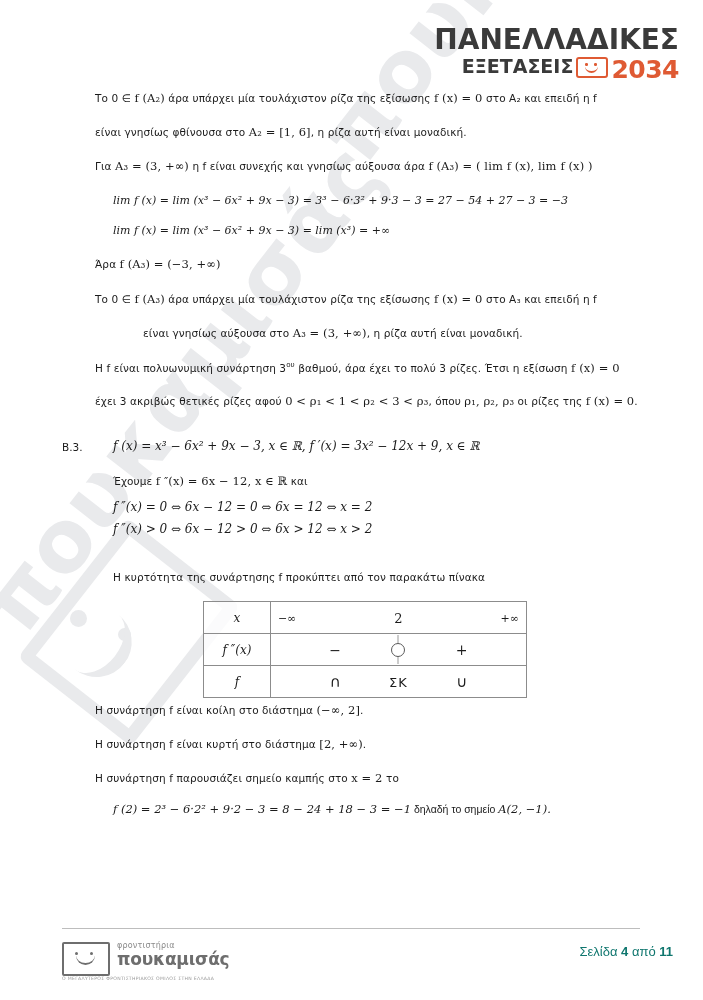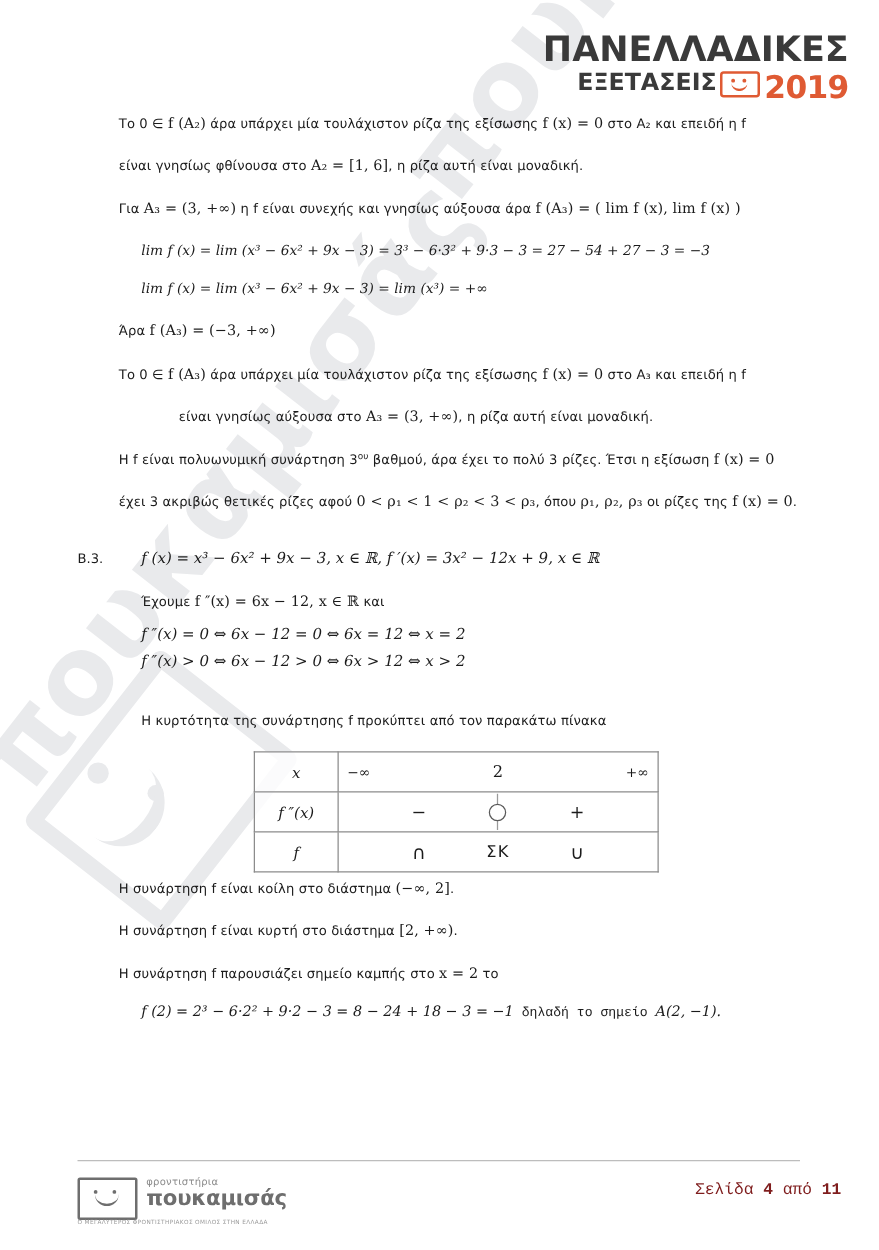"2019" span.logo-year { text: 2019 -> 2034 }
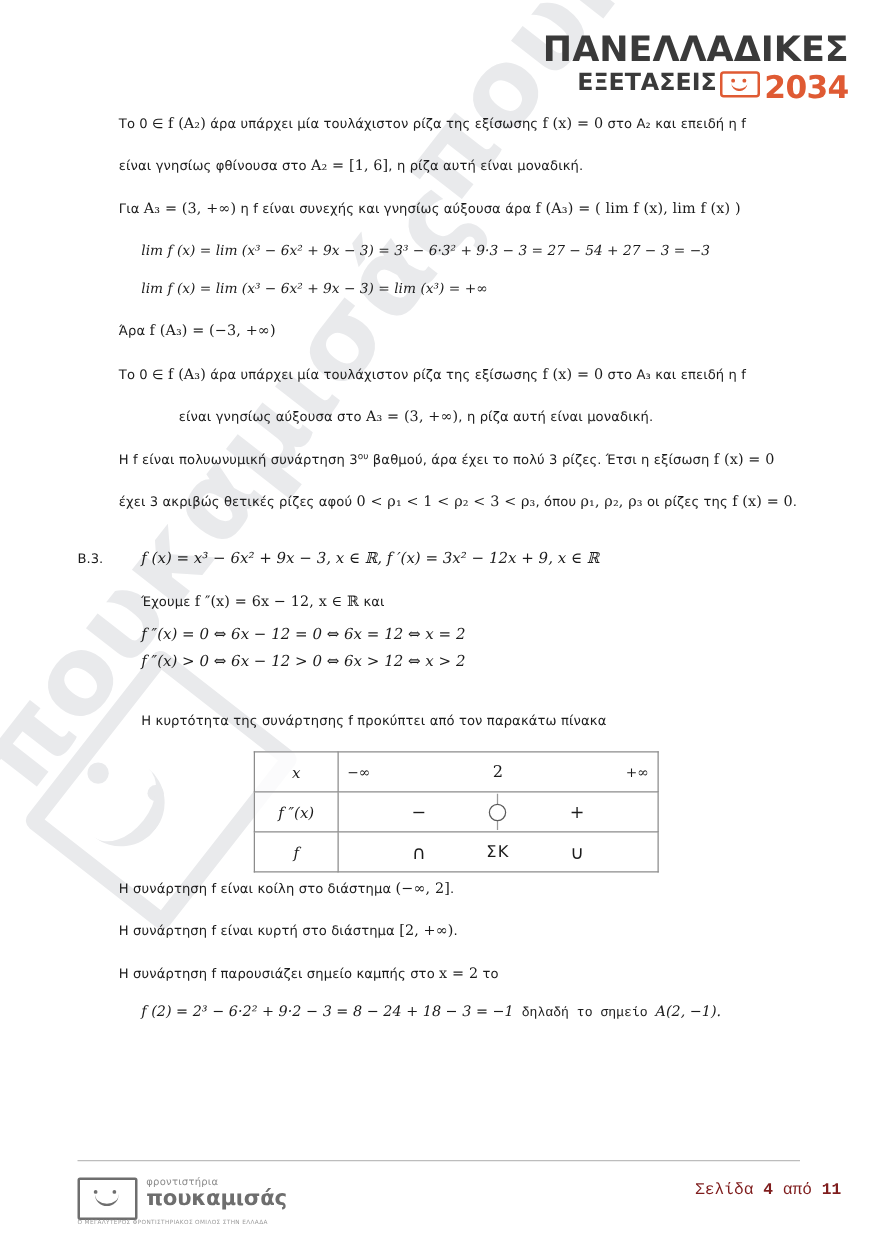"δηλαδή το σημείο" span.up { font-family: Liberation Mono, monospace -> Liberation Sans, sans-serif }
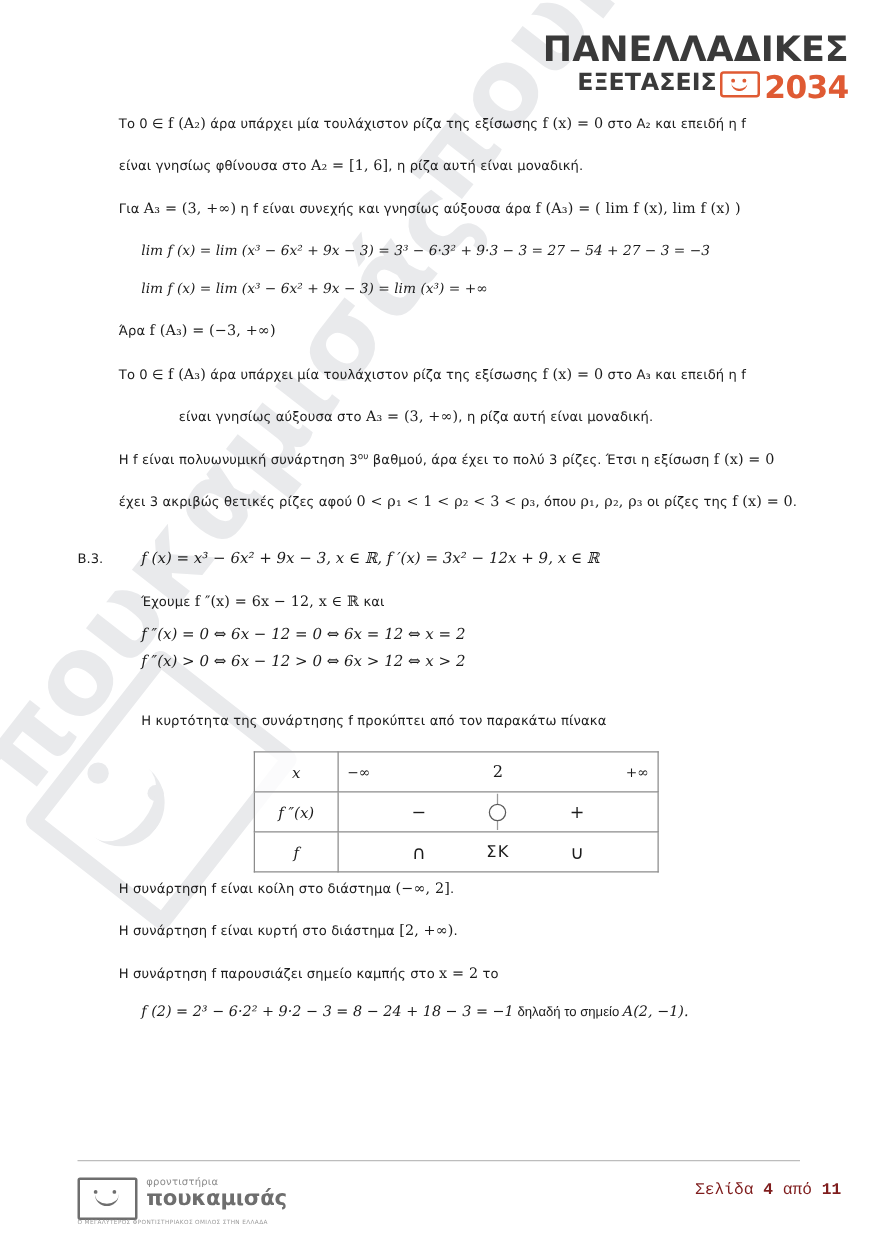"Σελίδα 4 από 11" #page-number { color: #7f1d1d -> #0f766e; font-family: Liberation Mono, monospace -> Liberation Sans, sans-serif }
